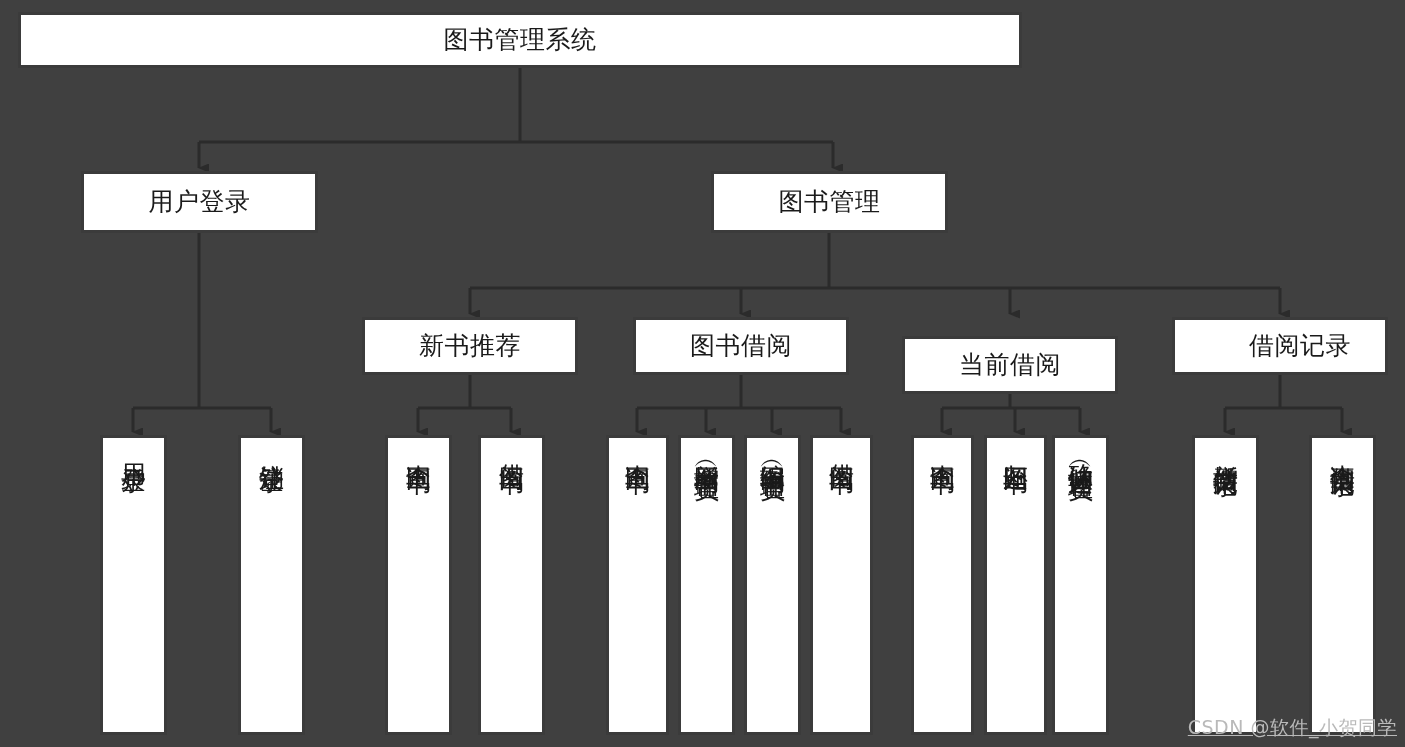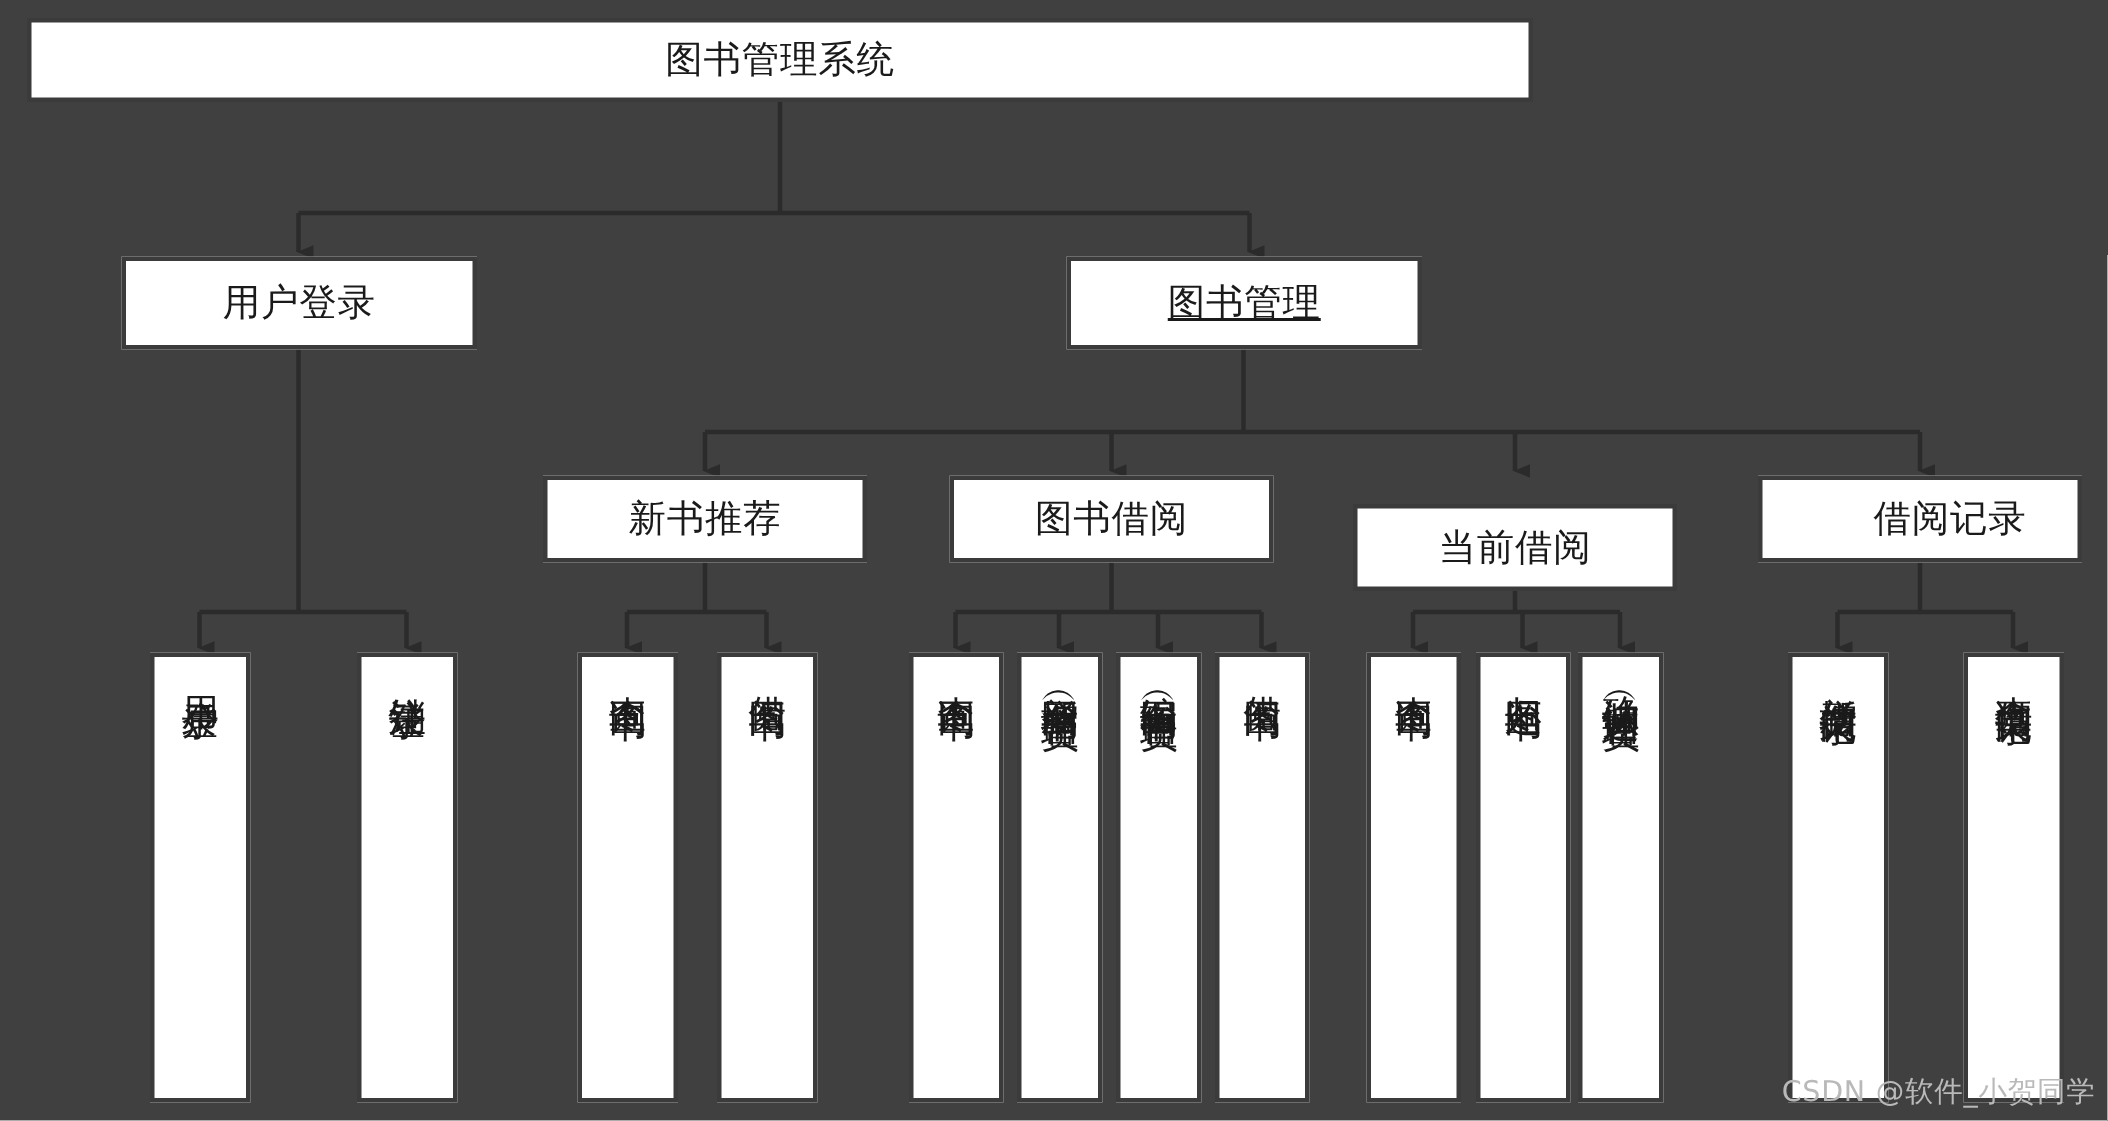"图书管理" div.node { text-decoration: underline -> none }
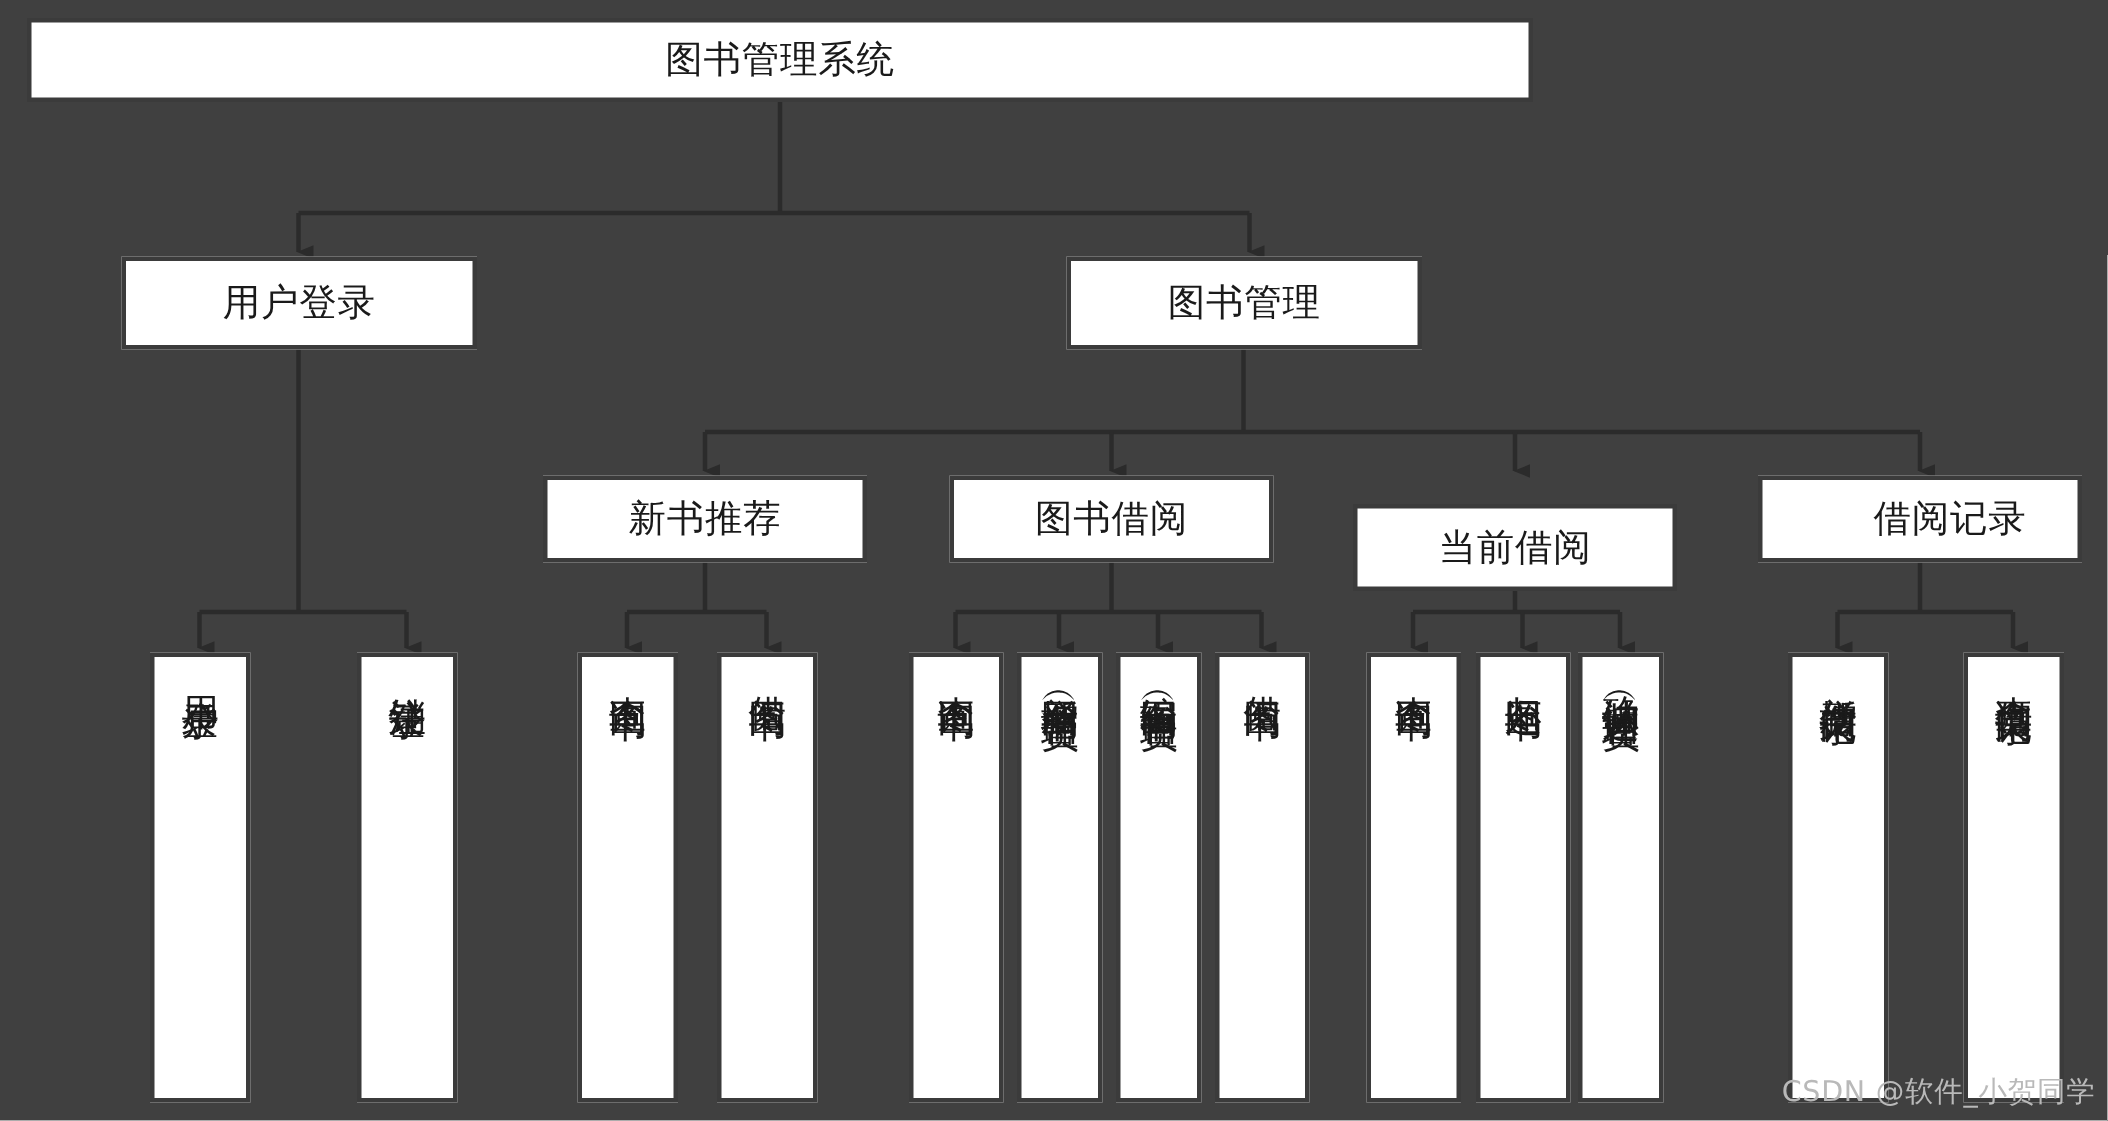"CSDN @软件_小贺同学" #watermark { text-decoration: none -> underline }
